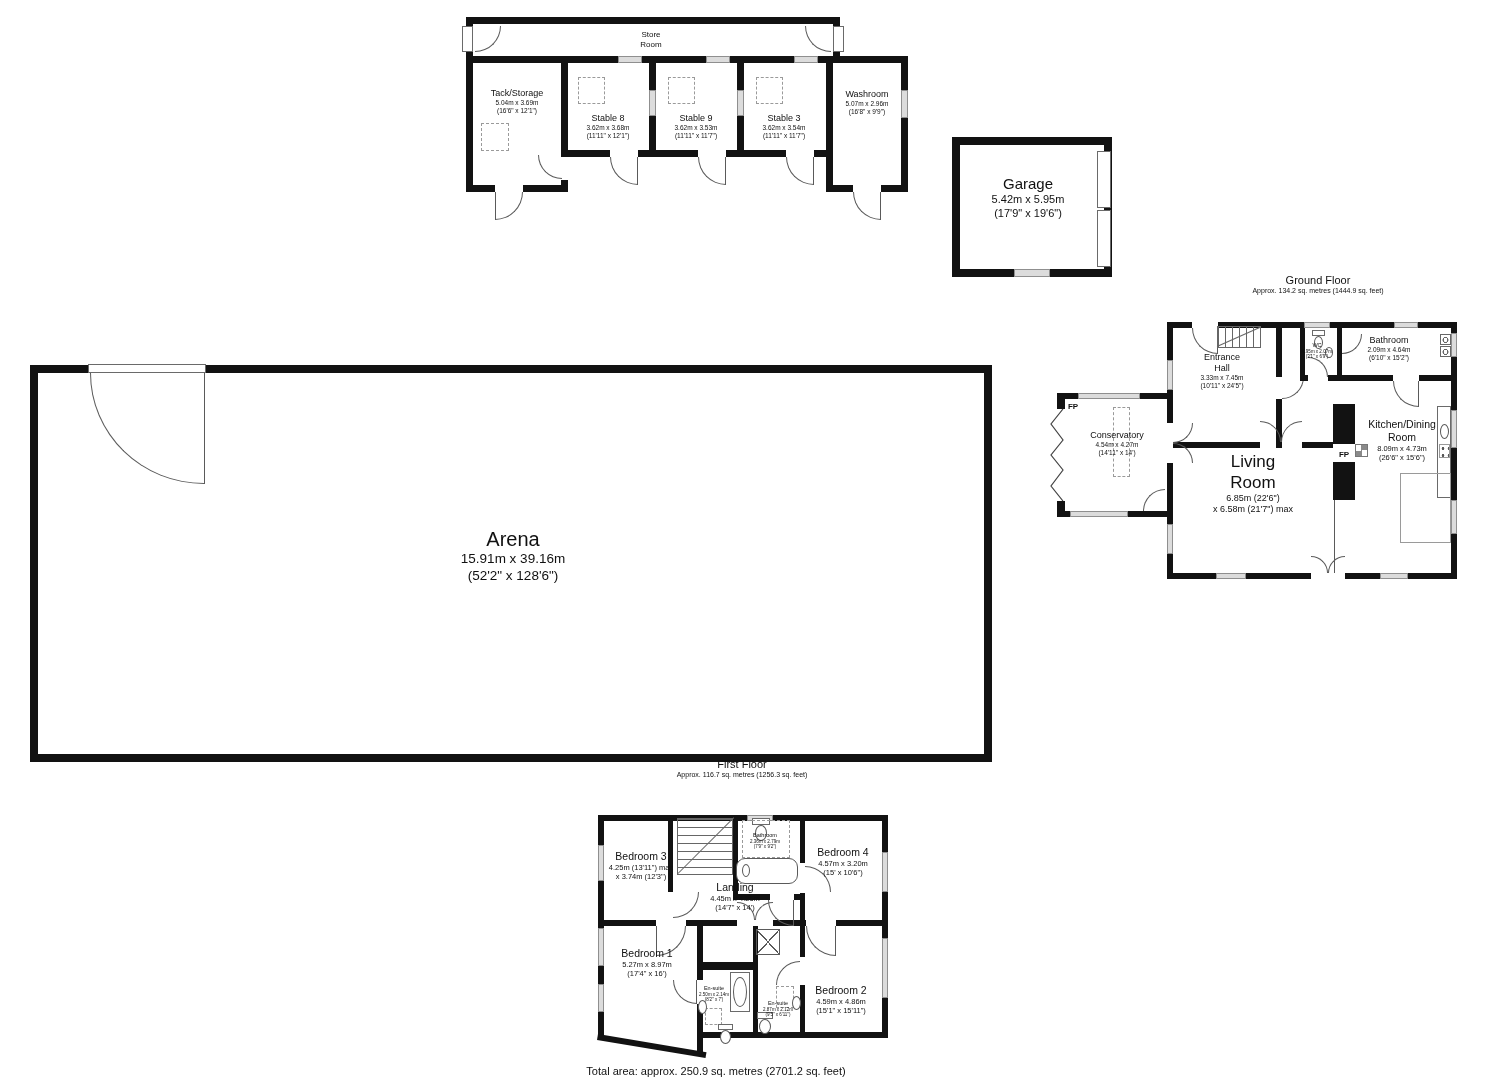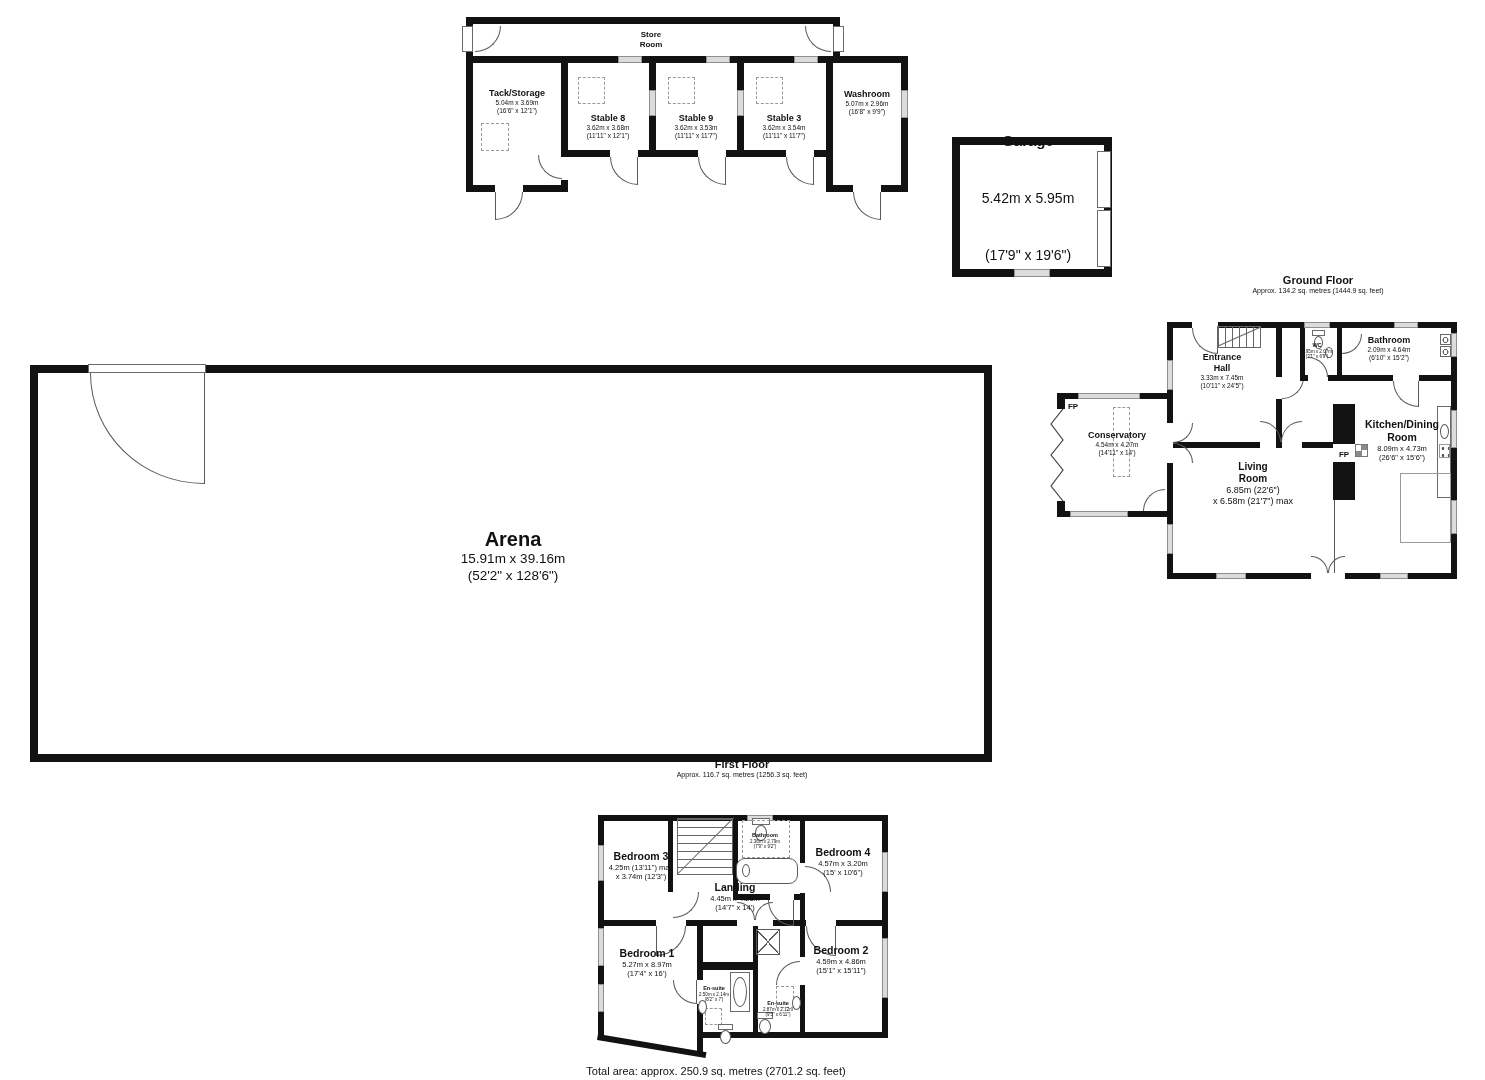"Store" .n { font-weight: 700 -> 400 }
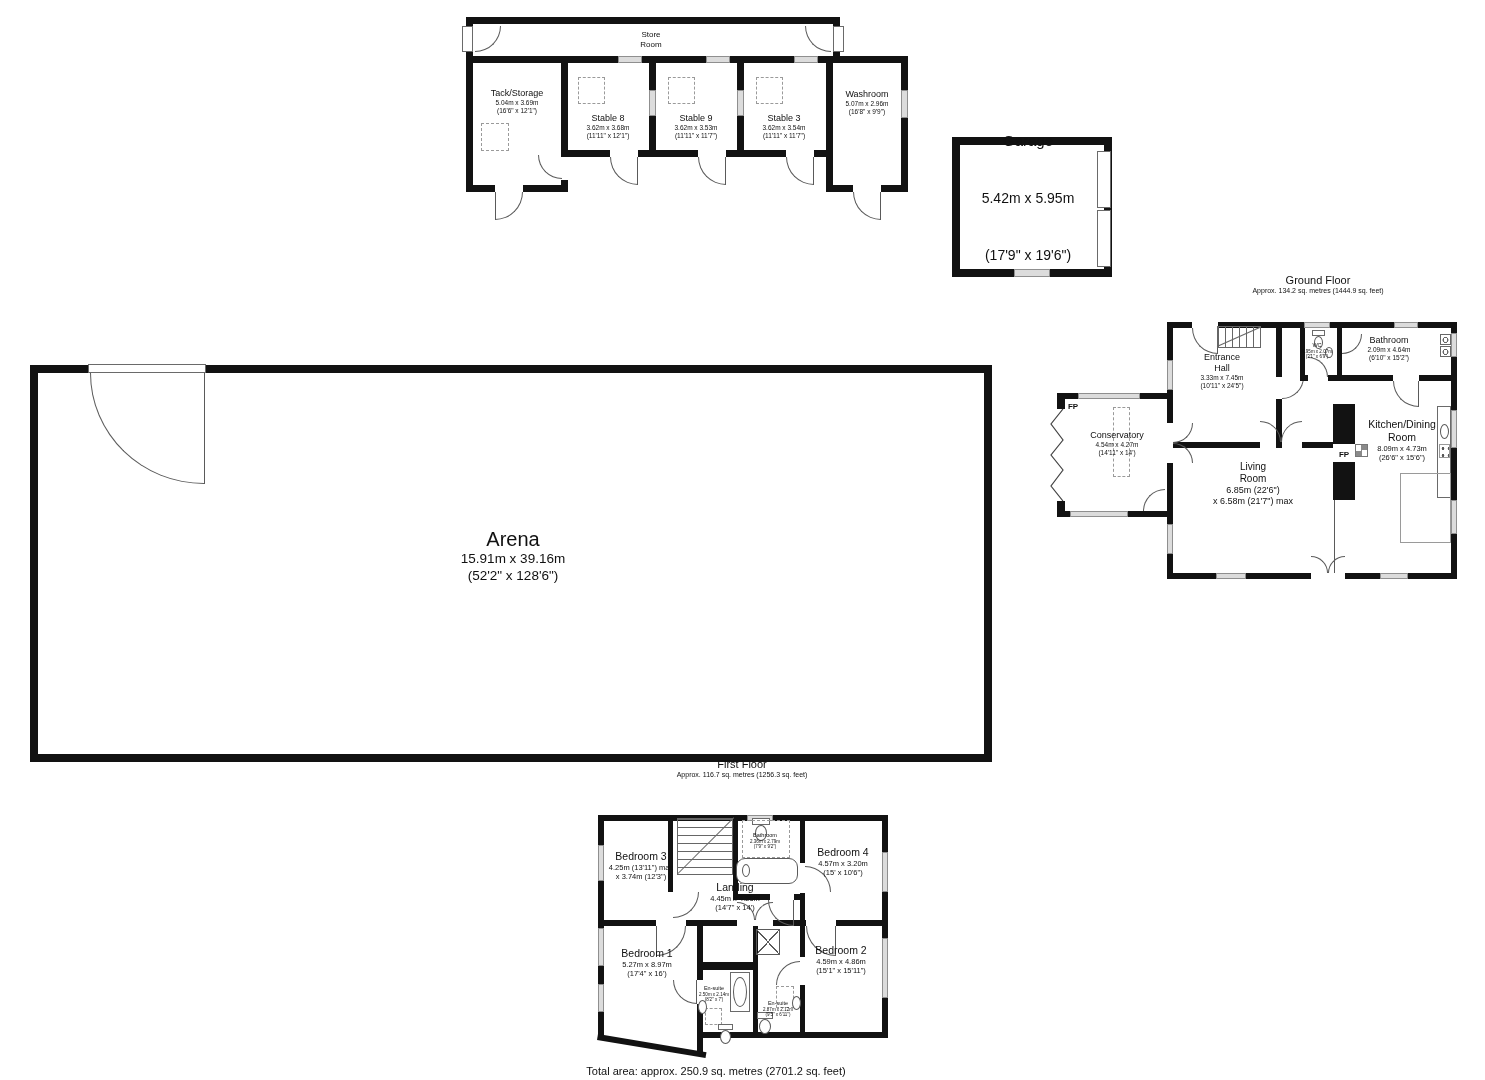"5.42m x 5.95m" .gar .d { font-size: 14px -> 11px; margin-top: 40px -> none }
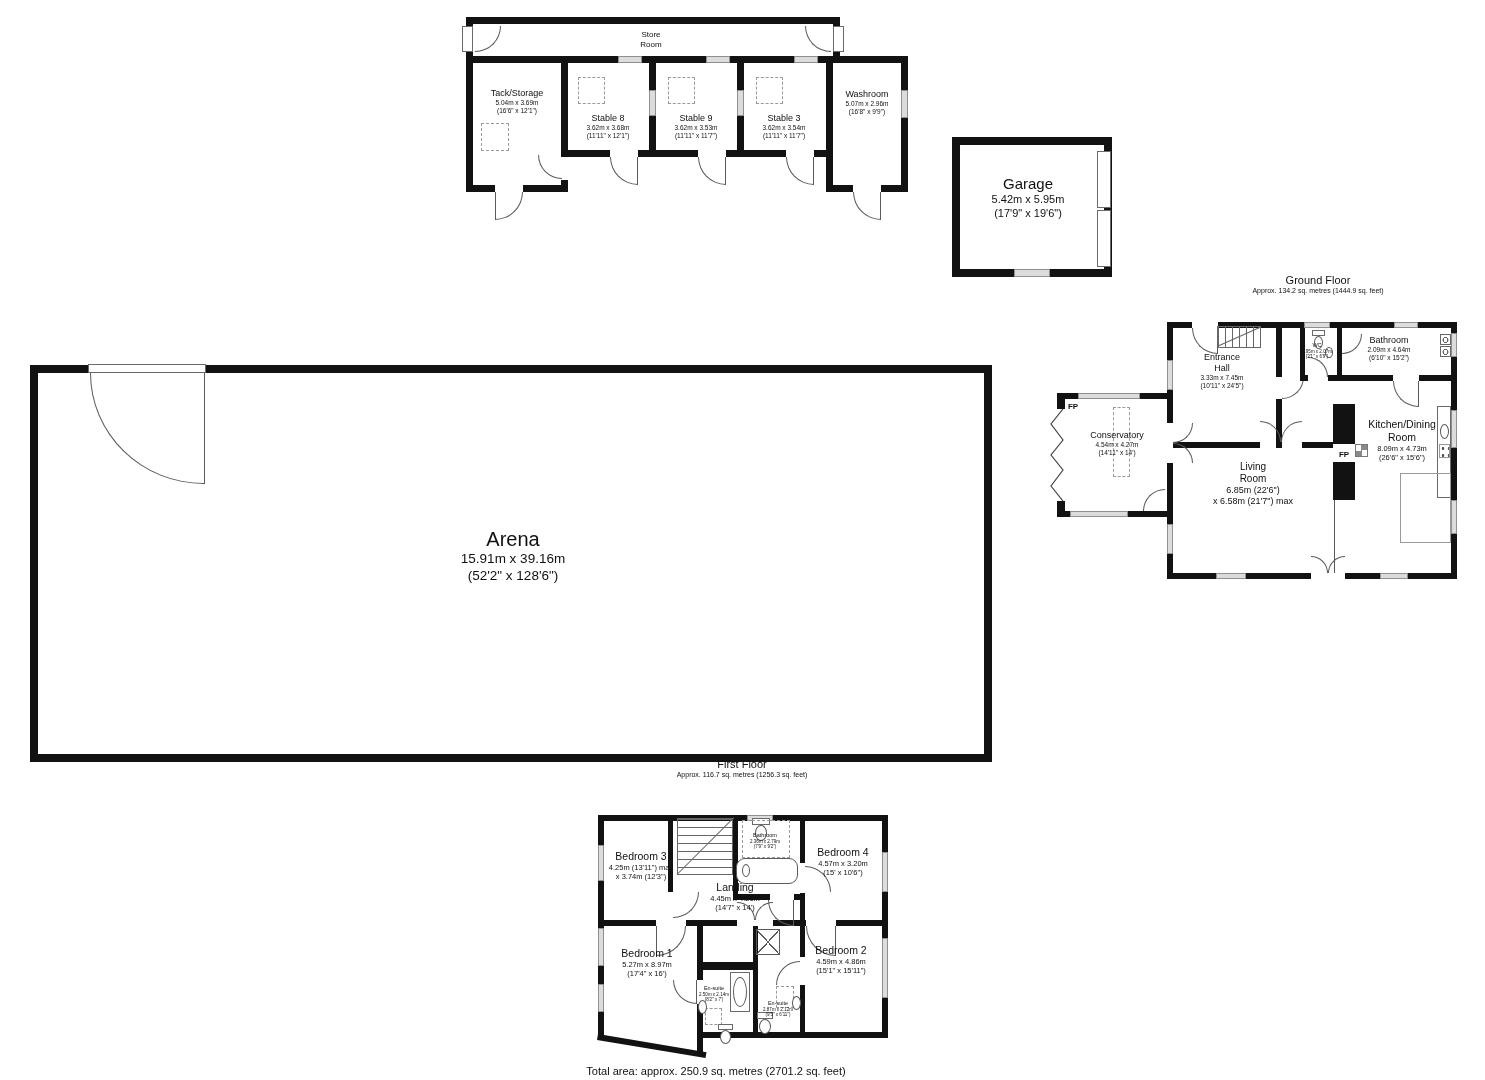"Living" .lv .n { font-size: 10px -> 17px }
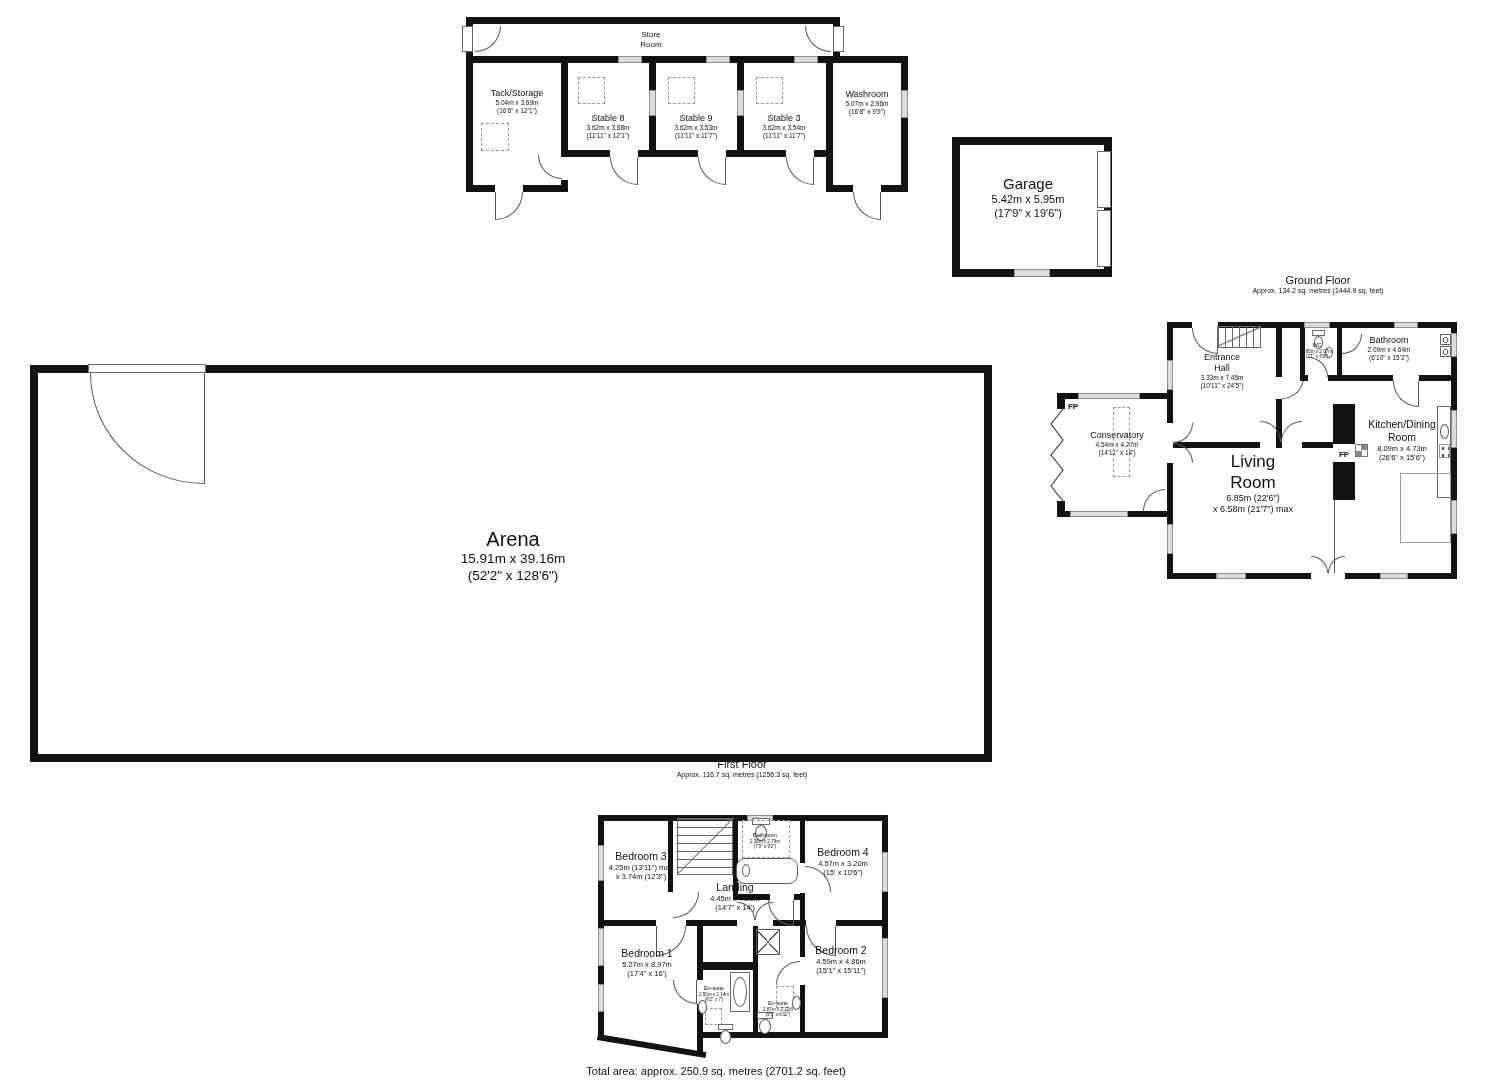"Bedroom 2" div.lb { top: 960px -> 1000px }
